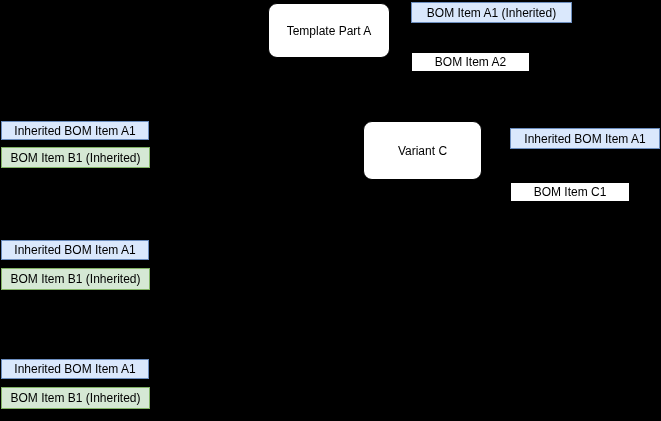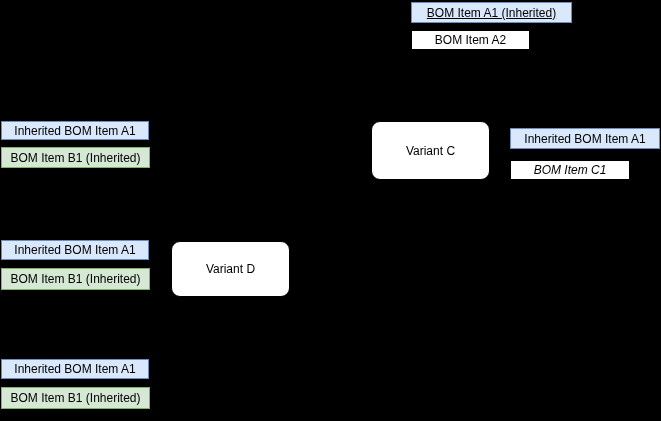"BOM Item A1 (Inherited)" #bom-a1 { text-decoration: underline -> none }
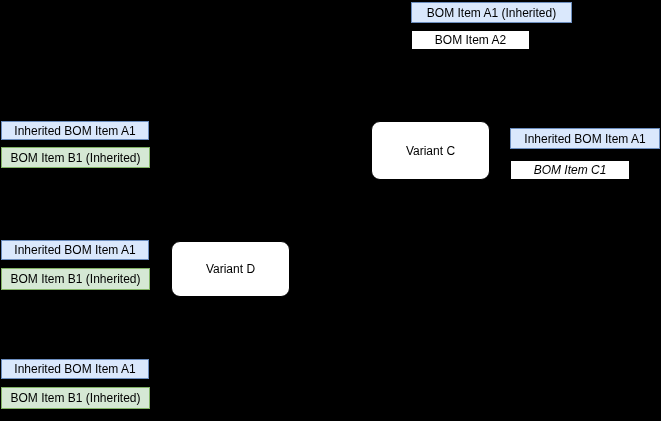"Template Part A" div.node { html: none -> <div>Template Part A</div> }
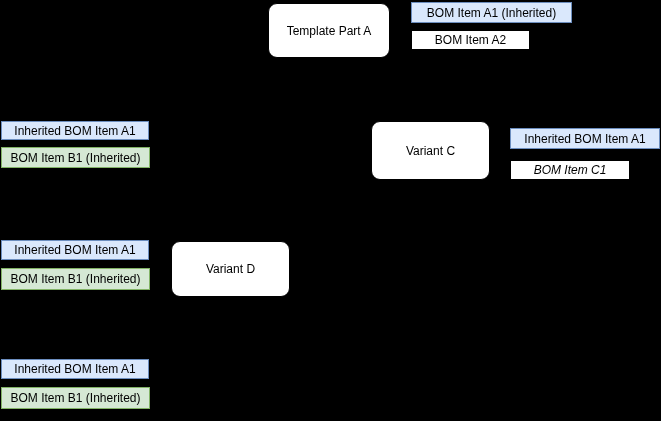"BOM Item A2" .bom.plain { margin-top: none -> 22px }
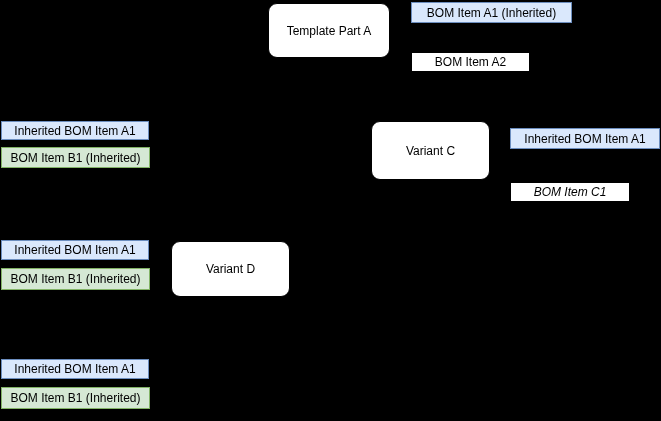"Variant C" #variant-c { left: 371px -> 363px }
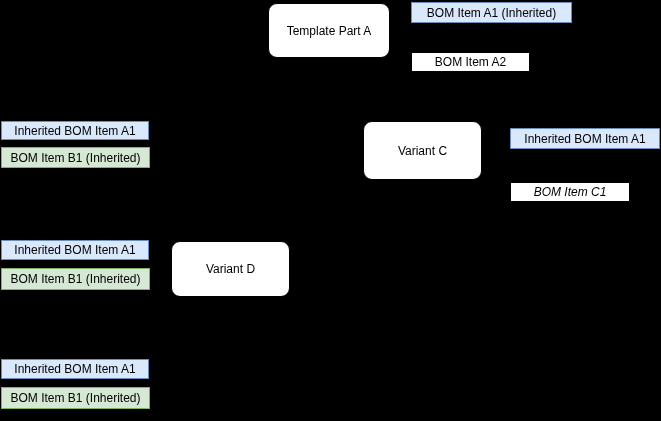"BOM Item C1" #bom-c1 { font-style: italic -> none }
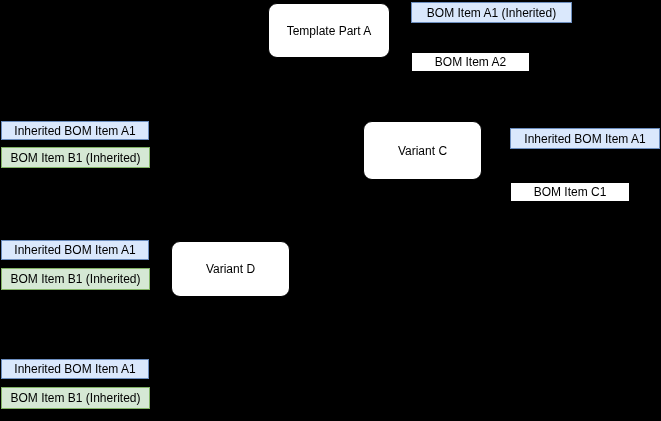"Variant D" div.node { html: <div>Variant D</div> -> none }
